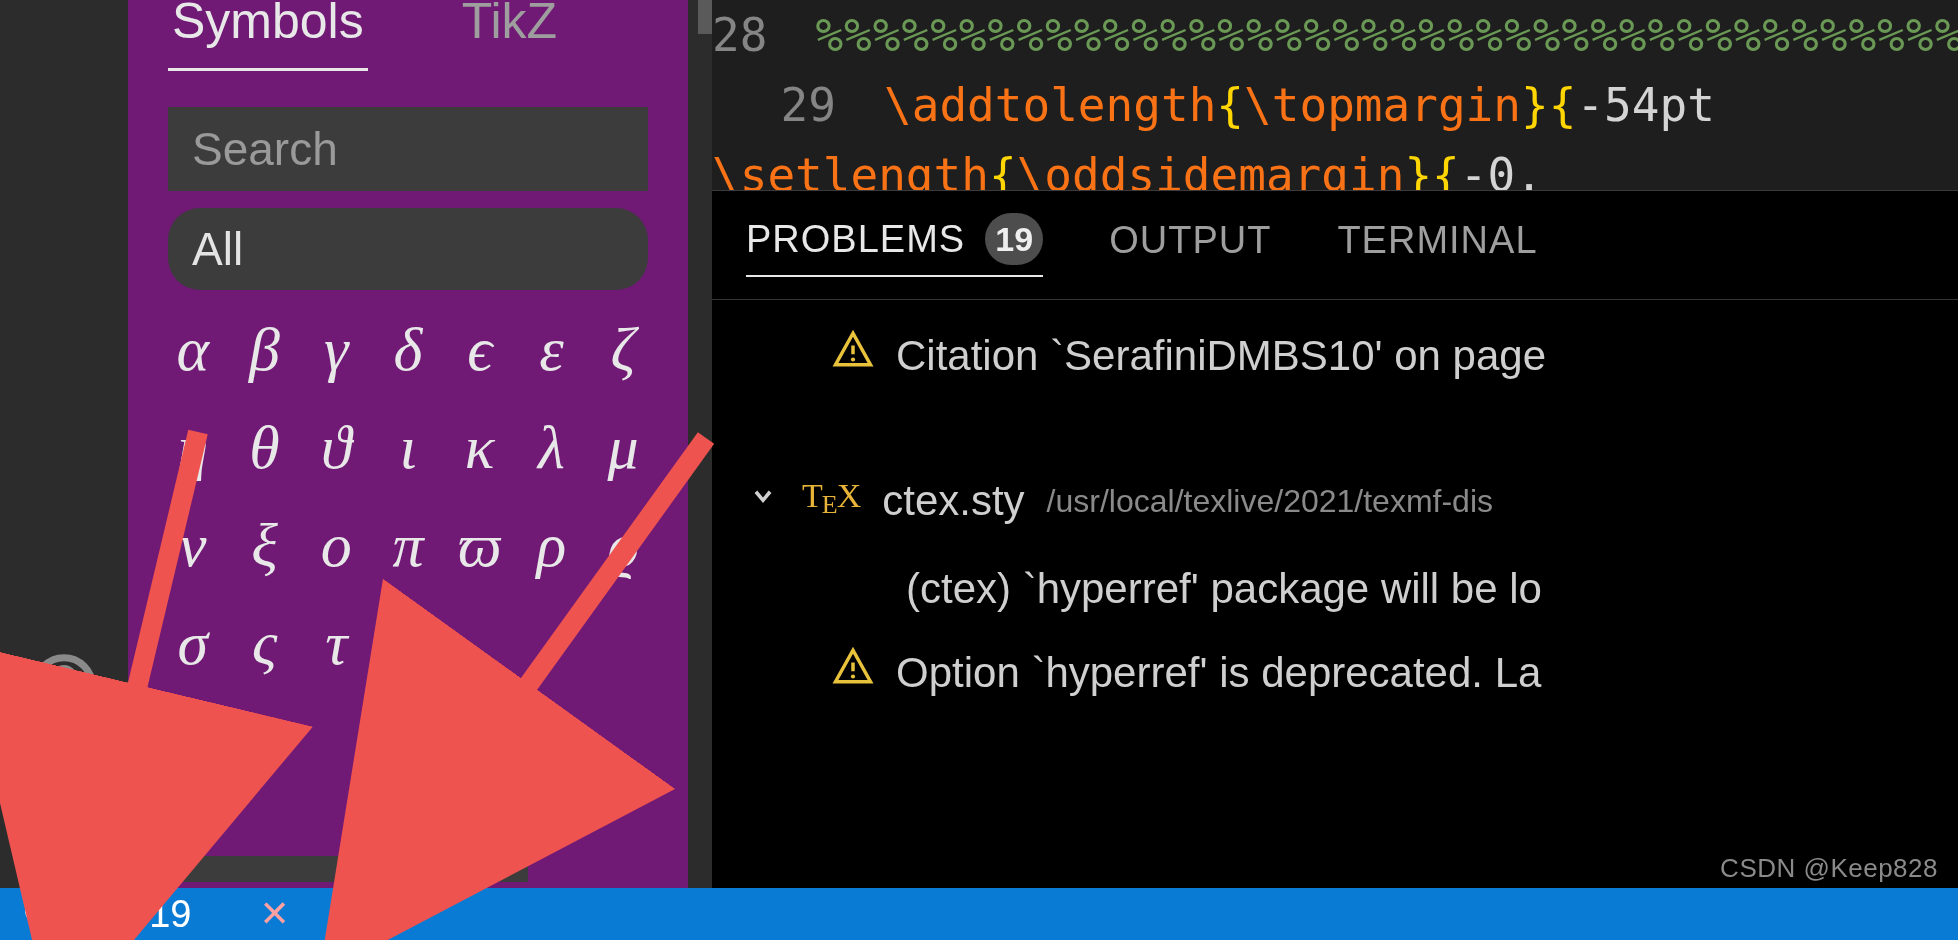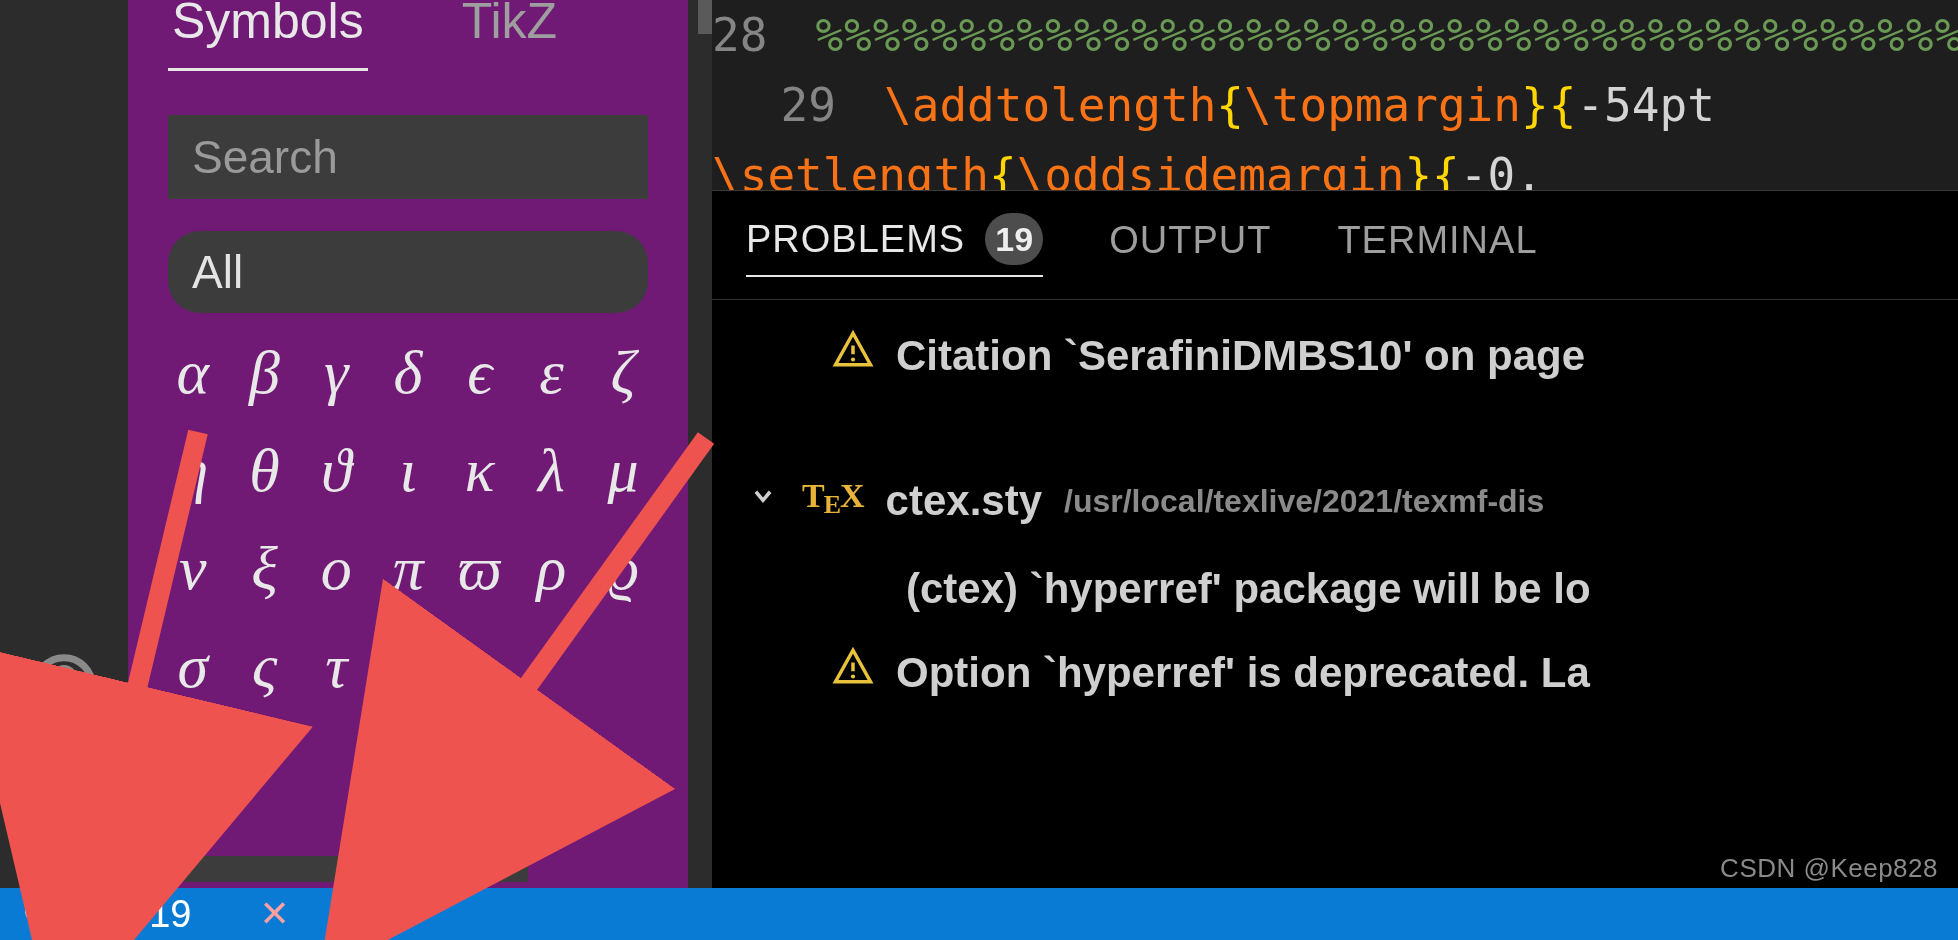"Search" .sp-search { margin: 36px 40px 0 40px -> 28px 40px 0 40px }
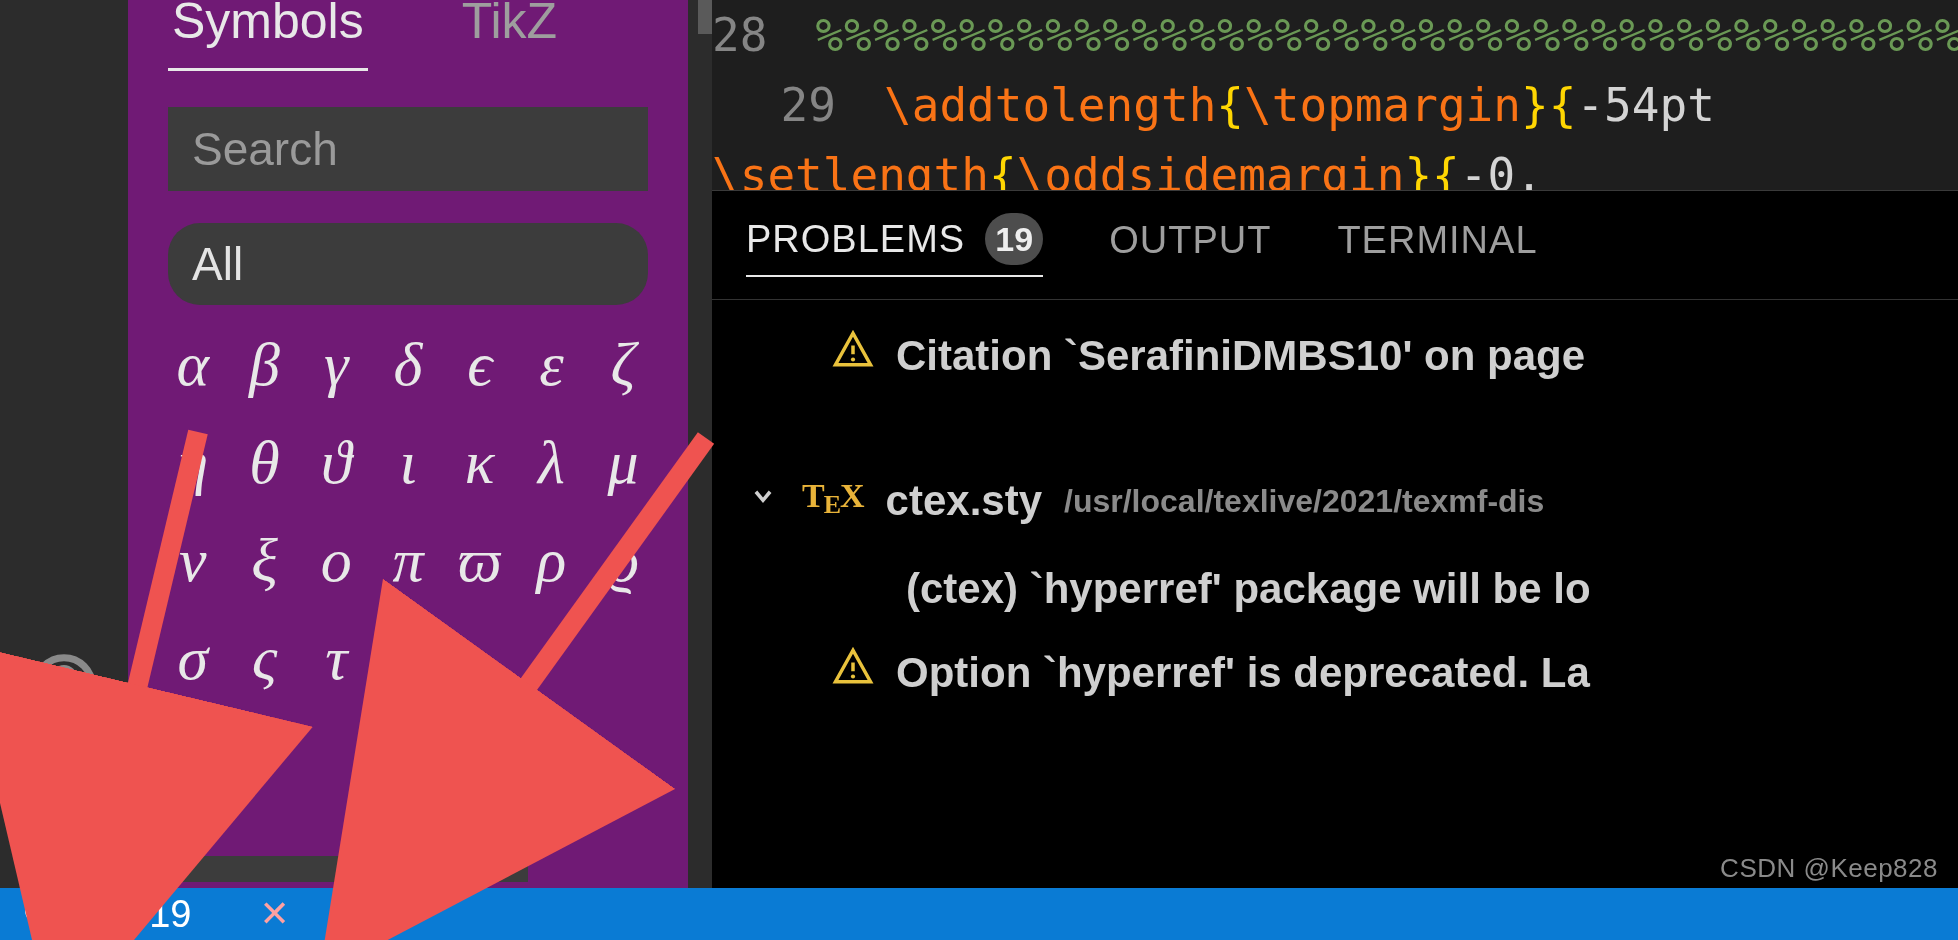"All" .sp-filter { margin: 32px 40px 0 40px -> 17px 40px 0 40px }
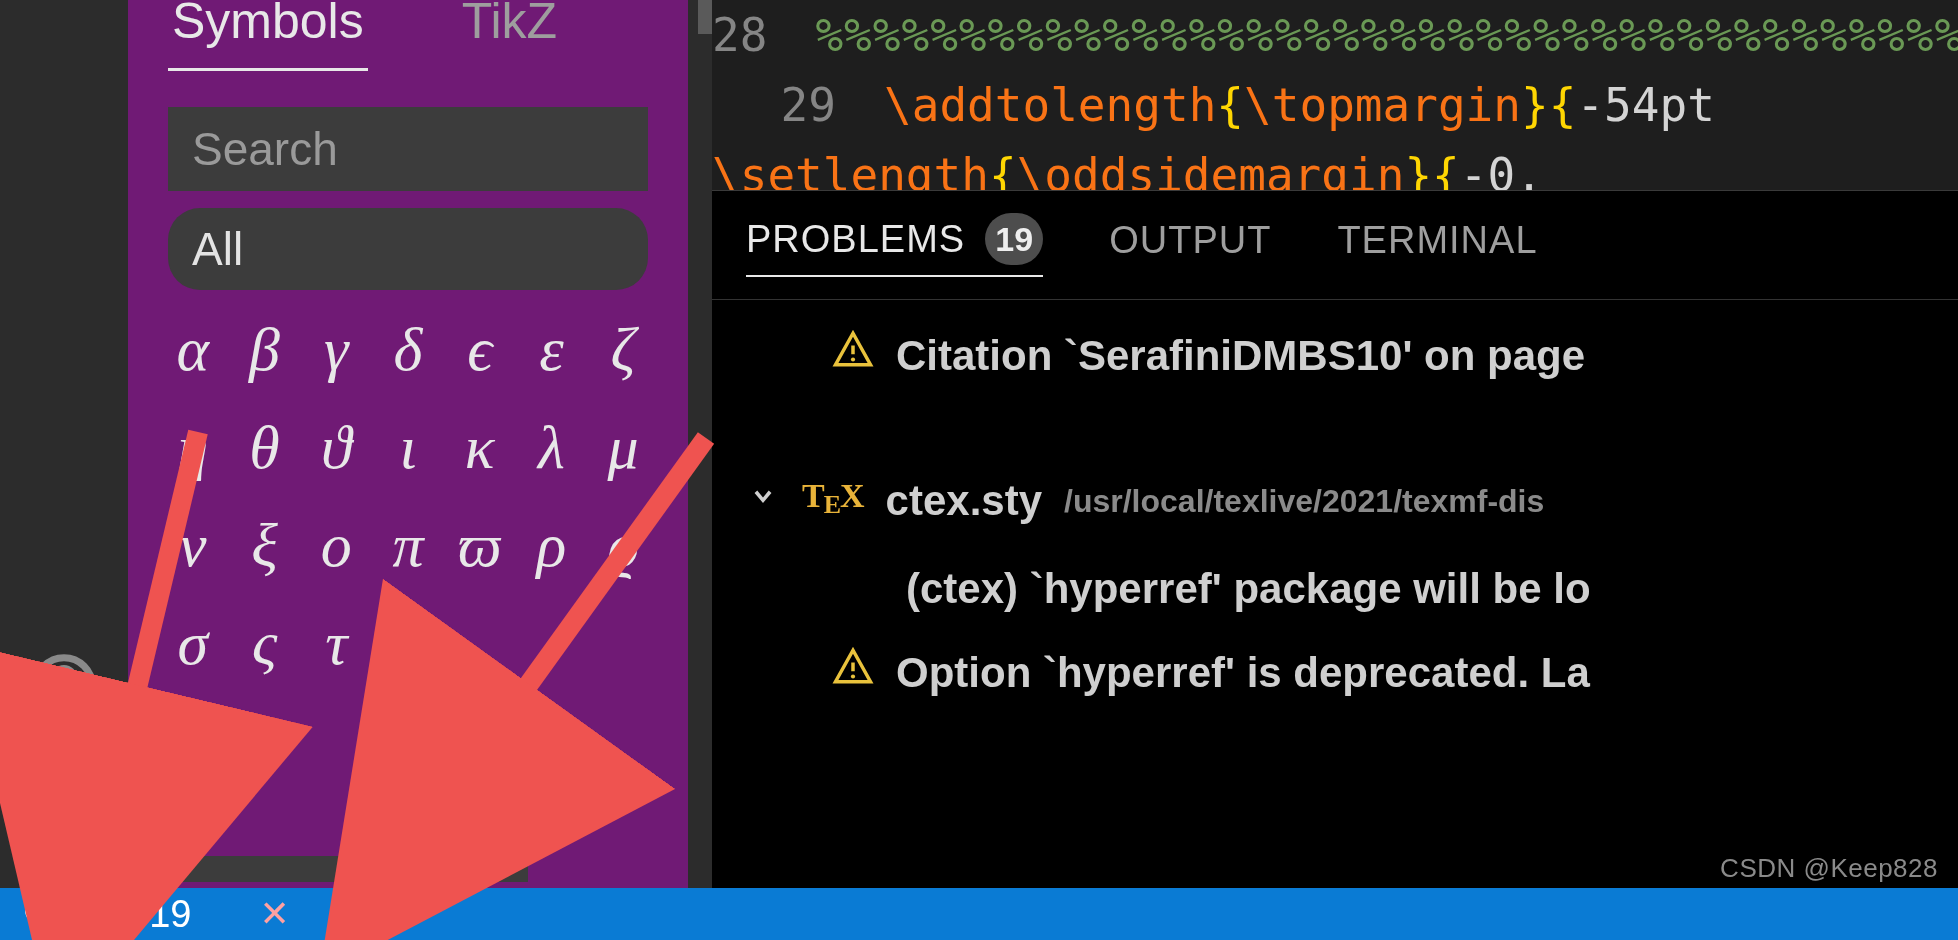"Citation `SerafiniDMBS10' on page" .bp-body { font-weight: bold -> none }
